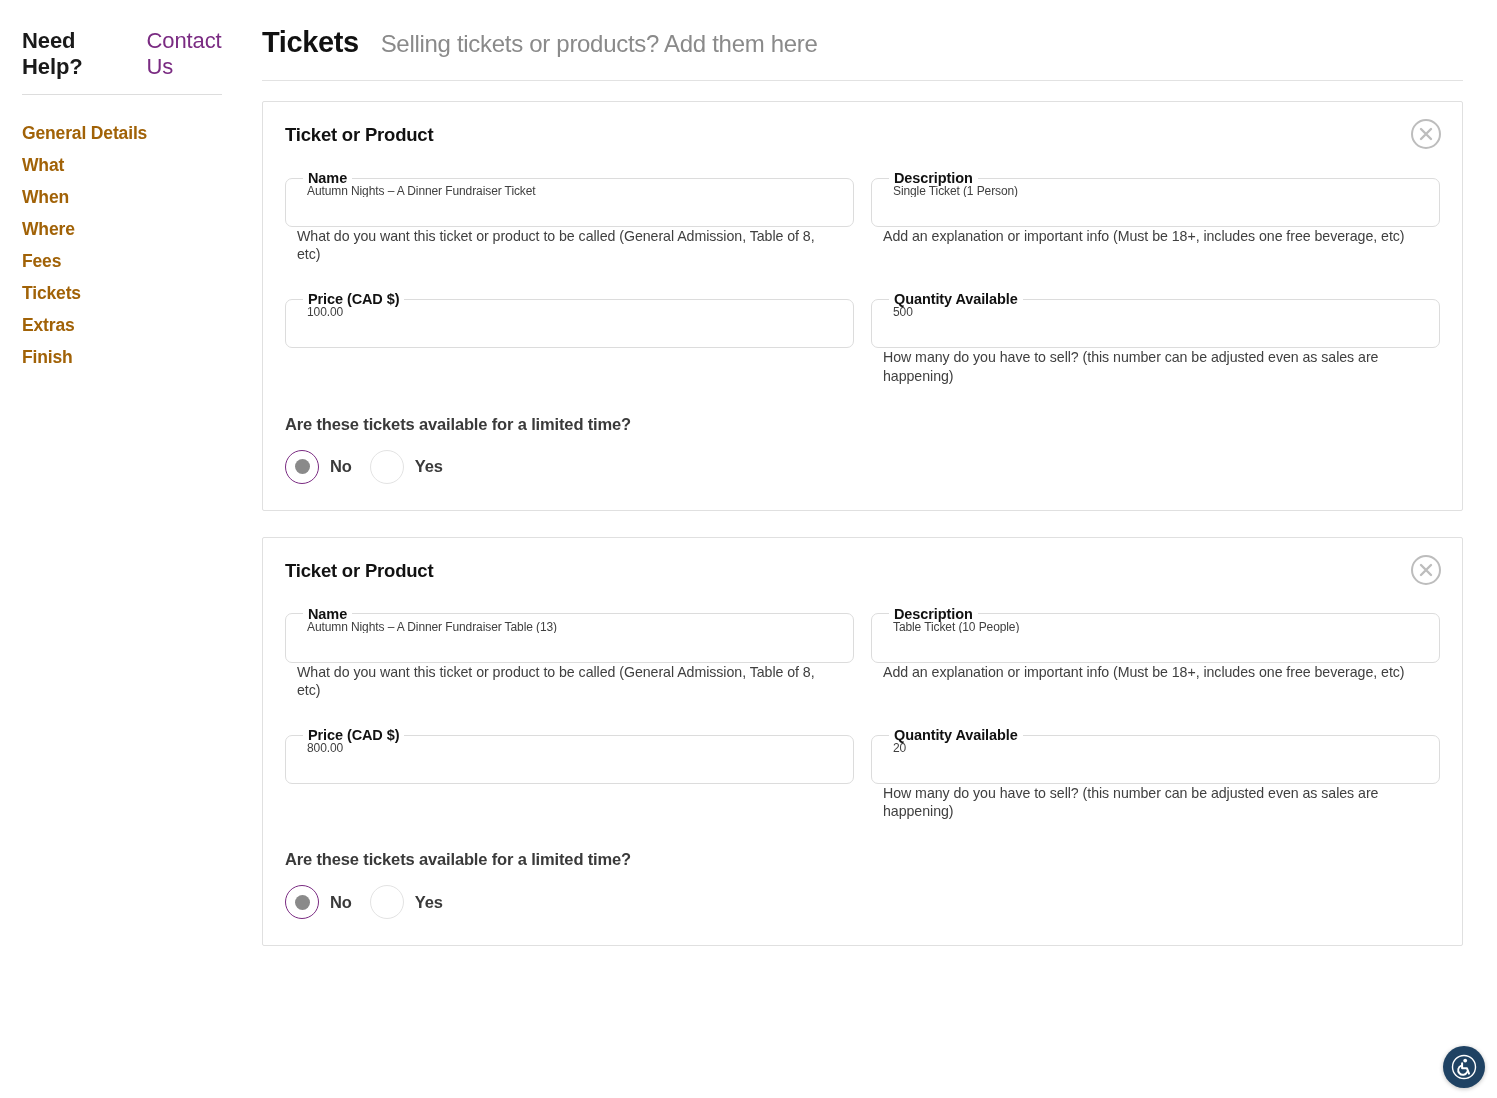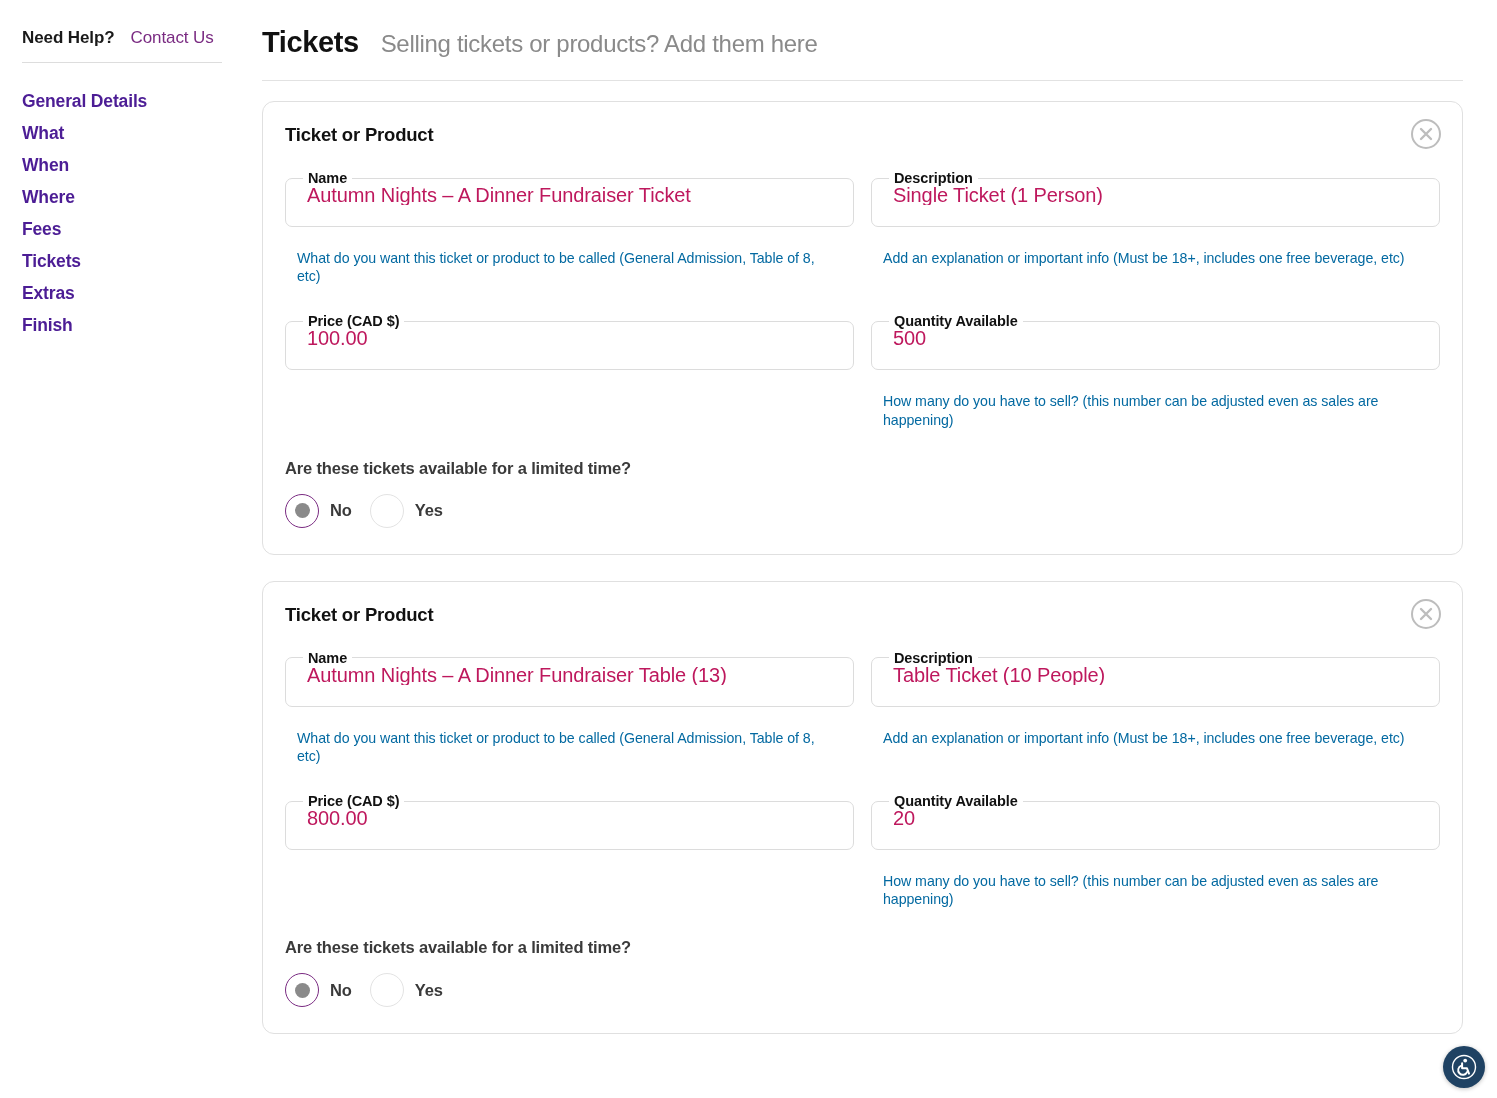"Need Help?" .help-row { font-size: 17px -> 22px }
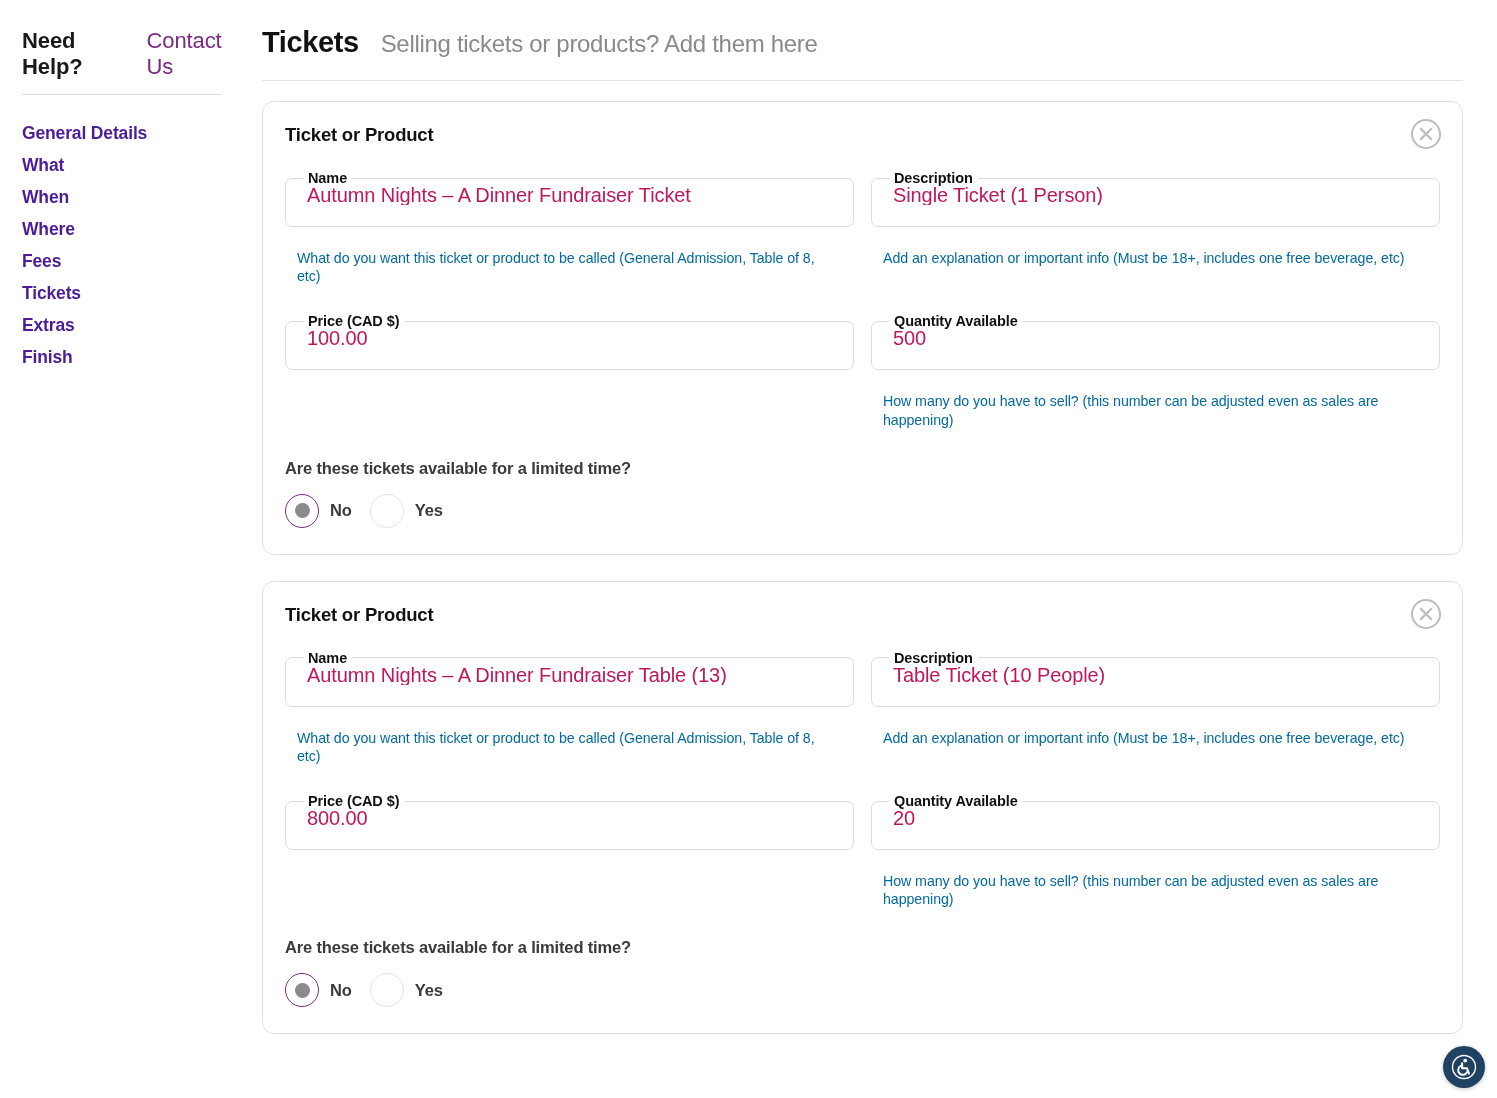"General Details" .nav-item { color: #4c1d95 -> #a16207 }
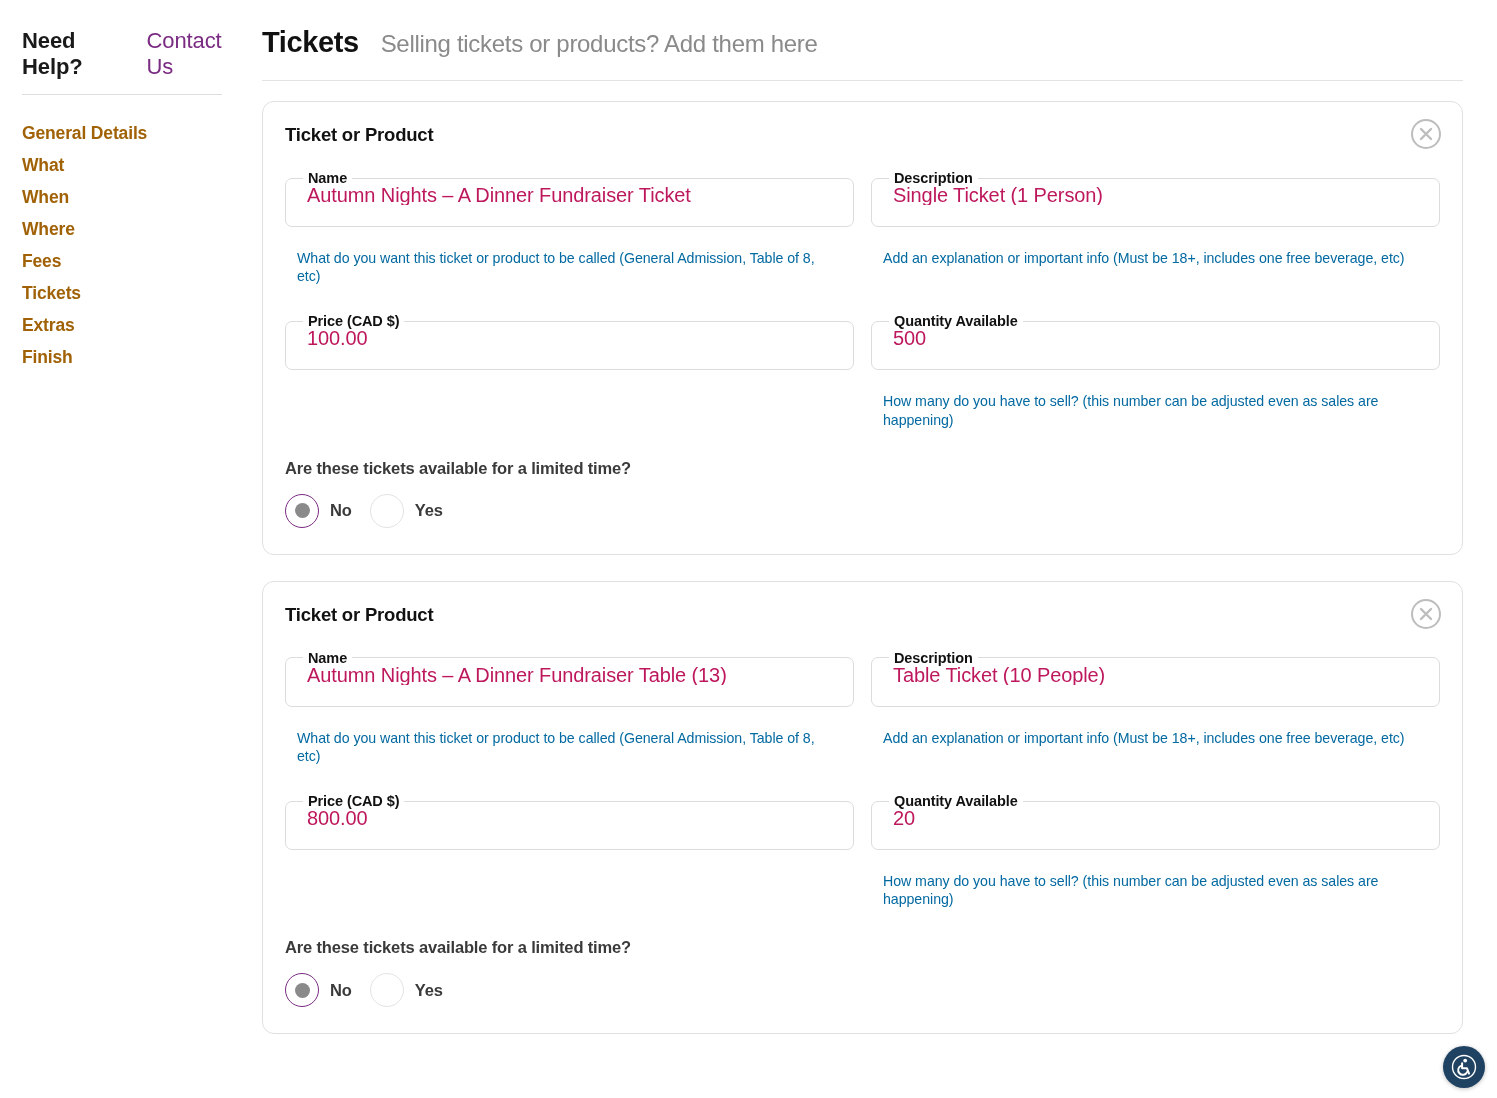"Ticket or Product" .card { border-radius: 12px -> 2px }
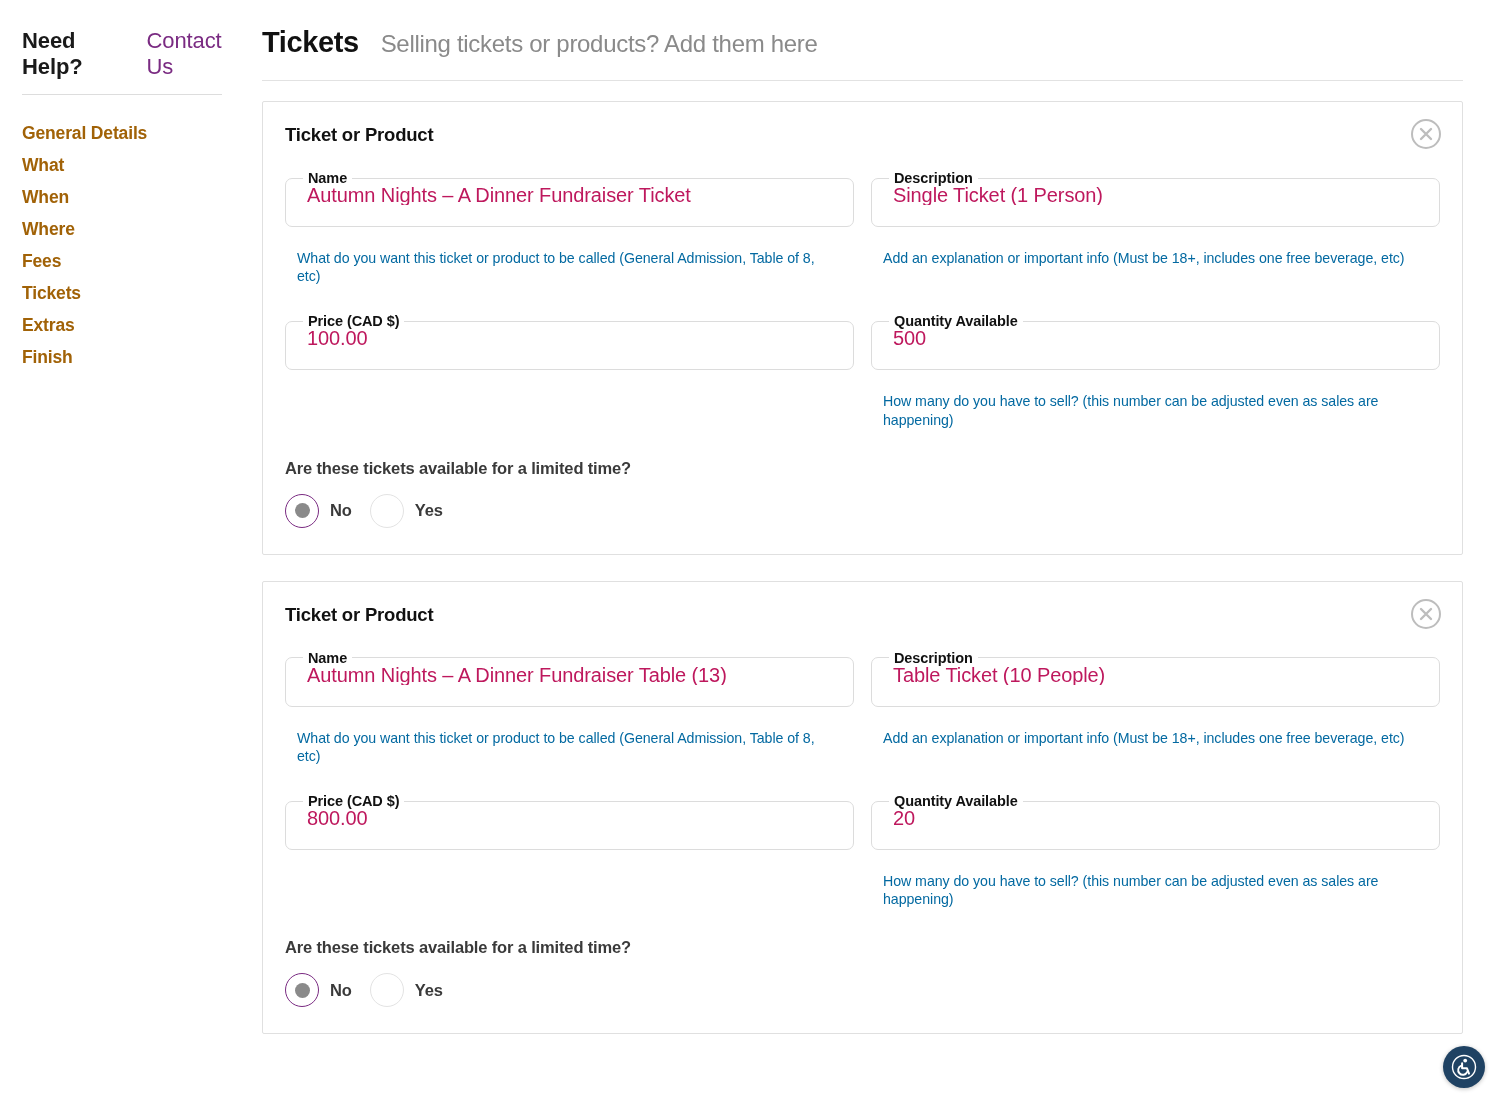"Autumn Nights – A Dinner" .field-value { color: #be185d -> #404040; font-size: 20px -> 12px }
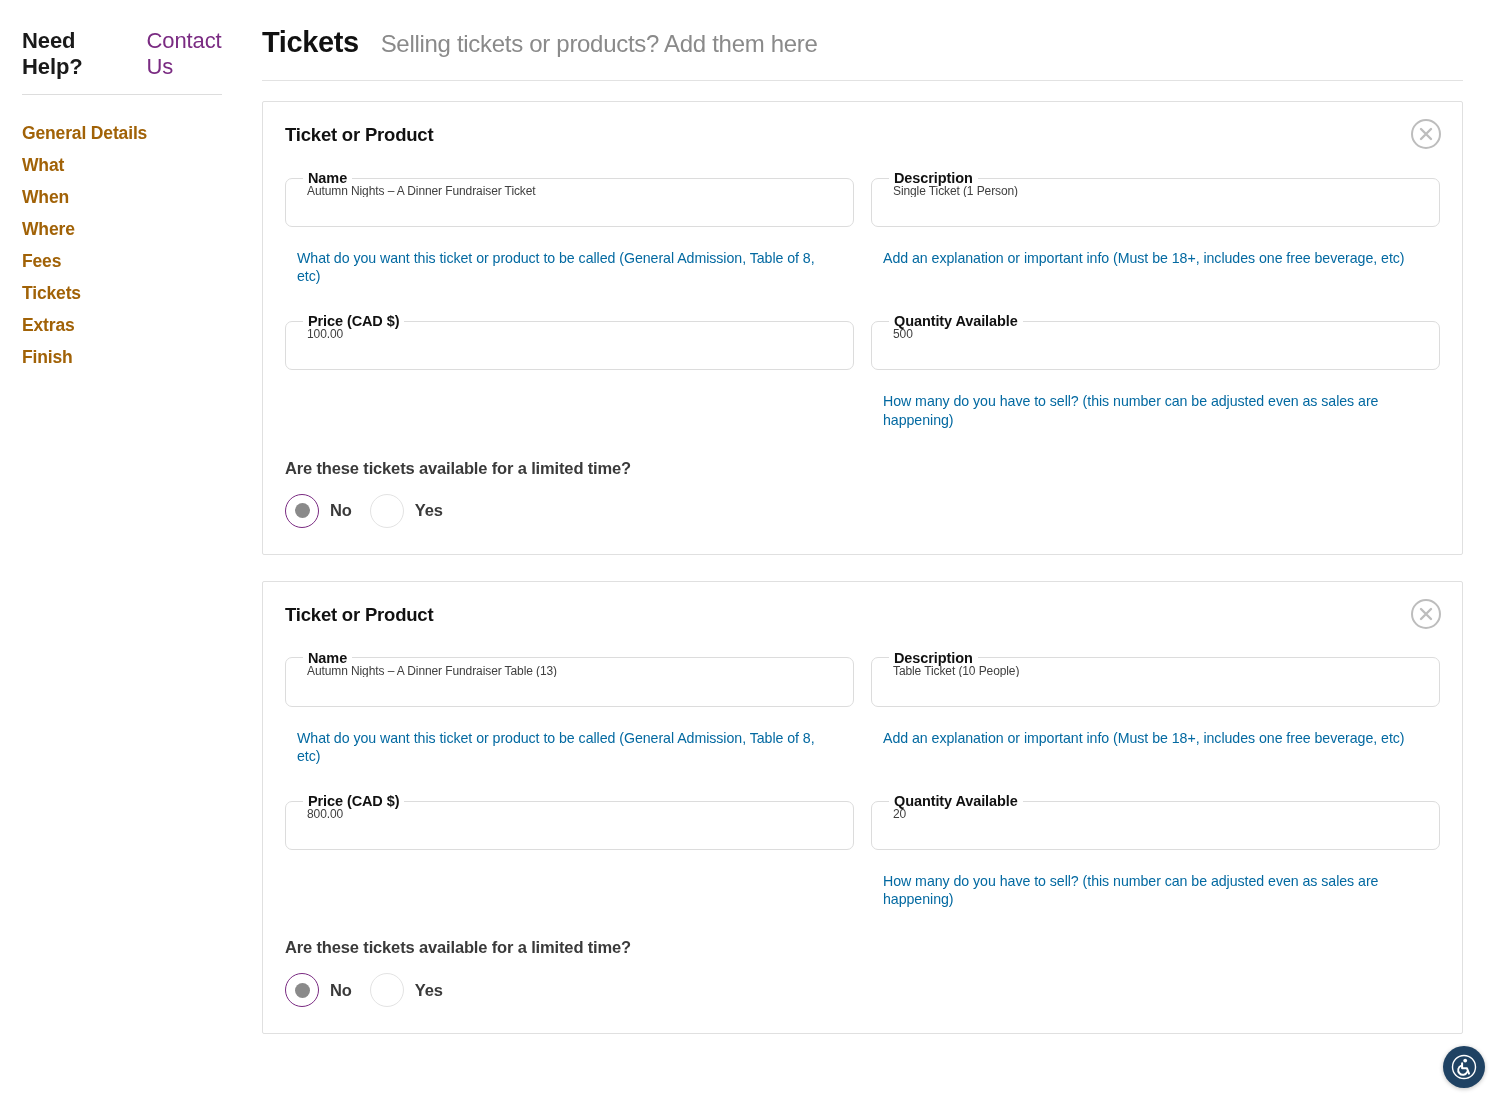"What do you want this" .helper { color: #0369a1 -> #404040; margin-top: 22px -> 0 }
